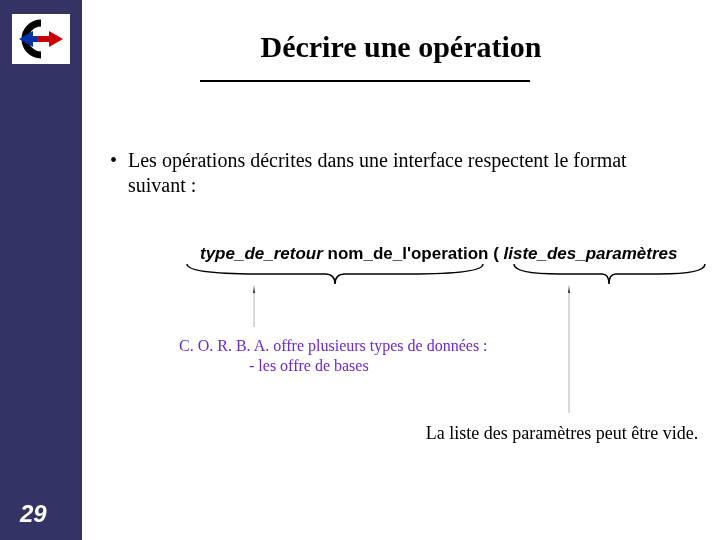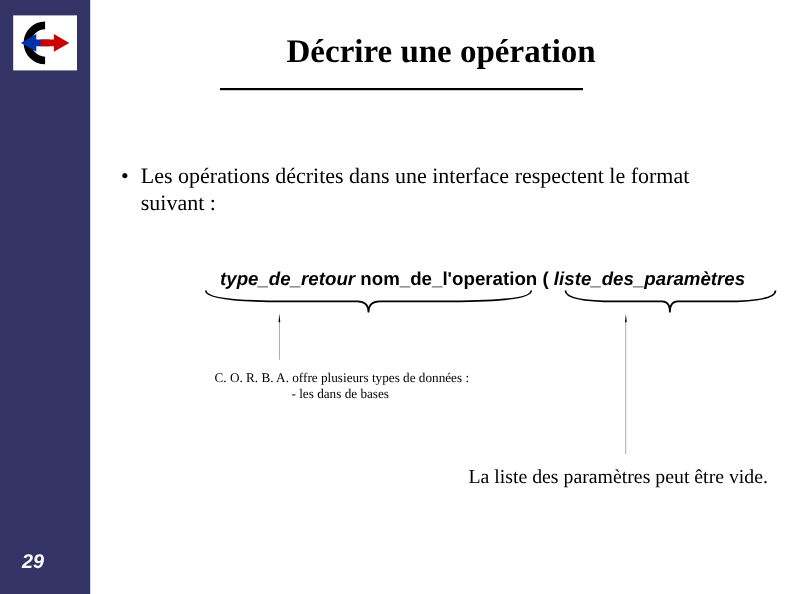"C. O. R. B. A." .note-block { color: #000000 -> #6d28d9; font-size: 12px -> 16px; left: 195px -> 179px }
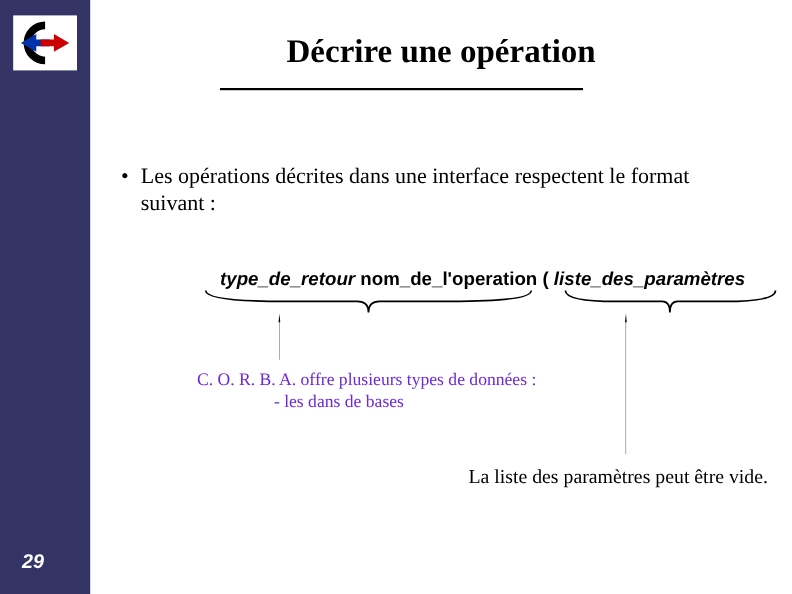"- les dans de bases" div.indent { text: dans -> offre }
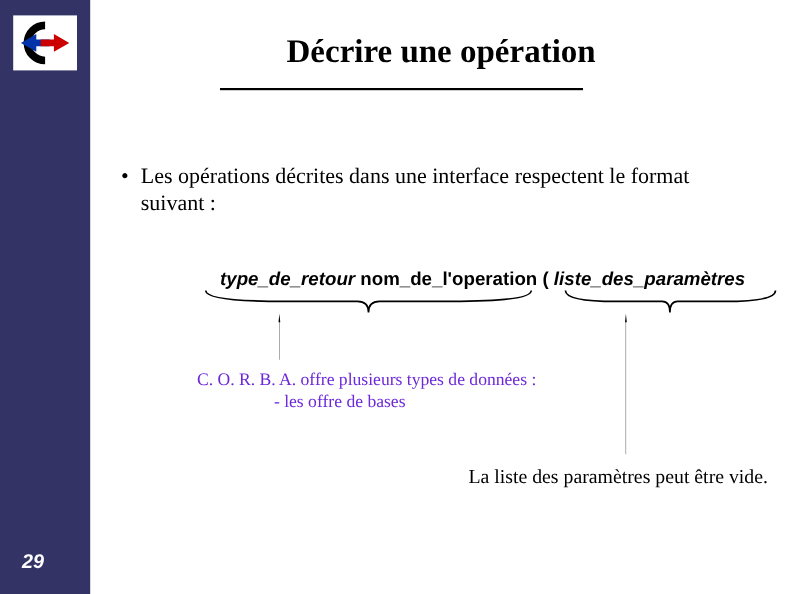"29" .page-num { font-size: 18px -> 24px }
